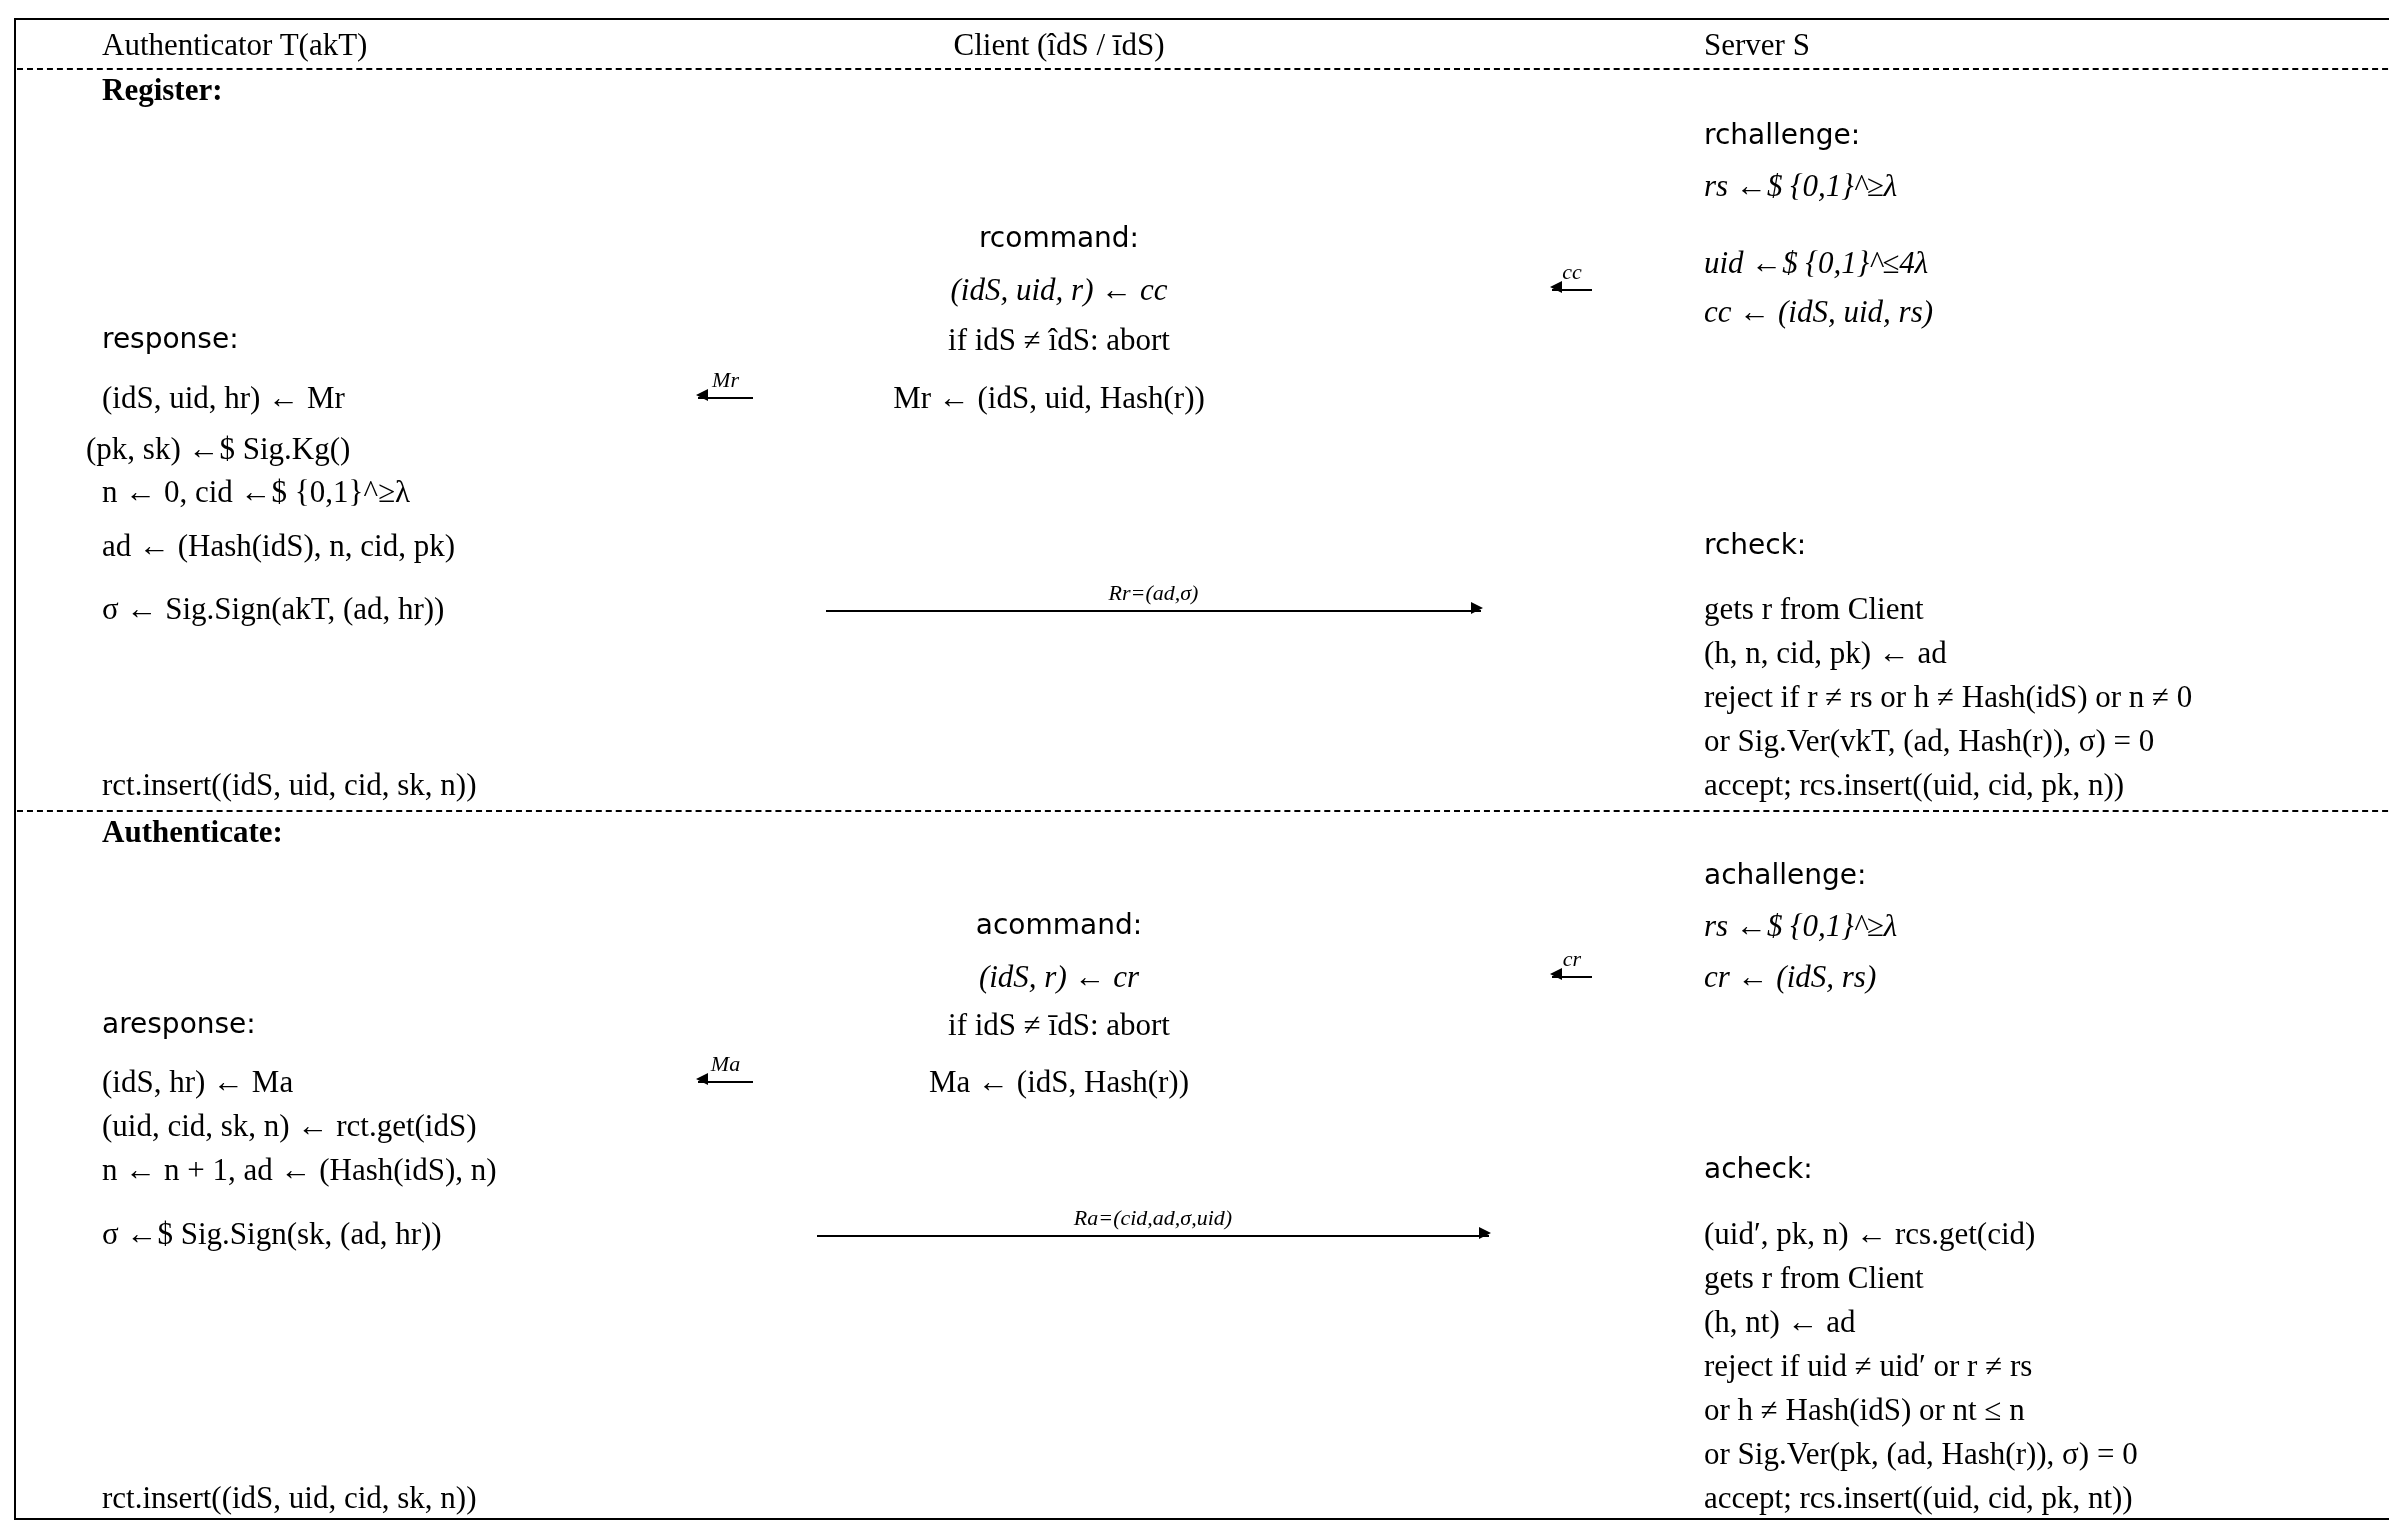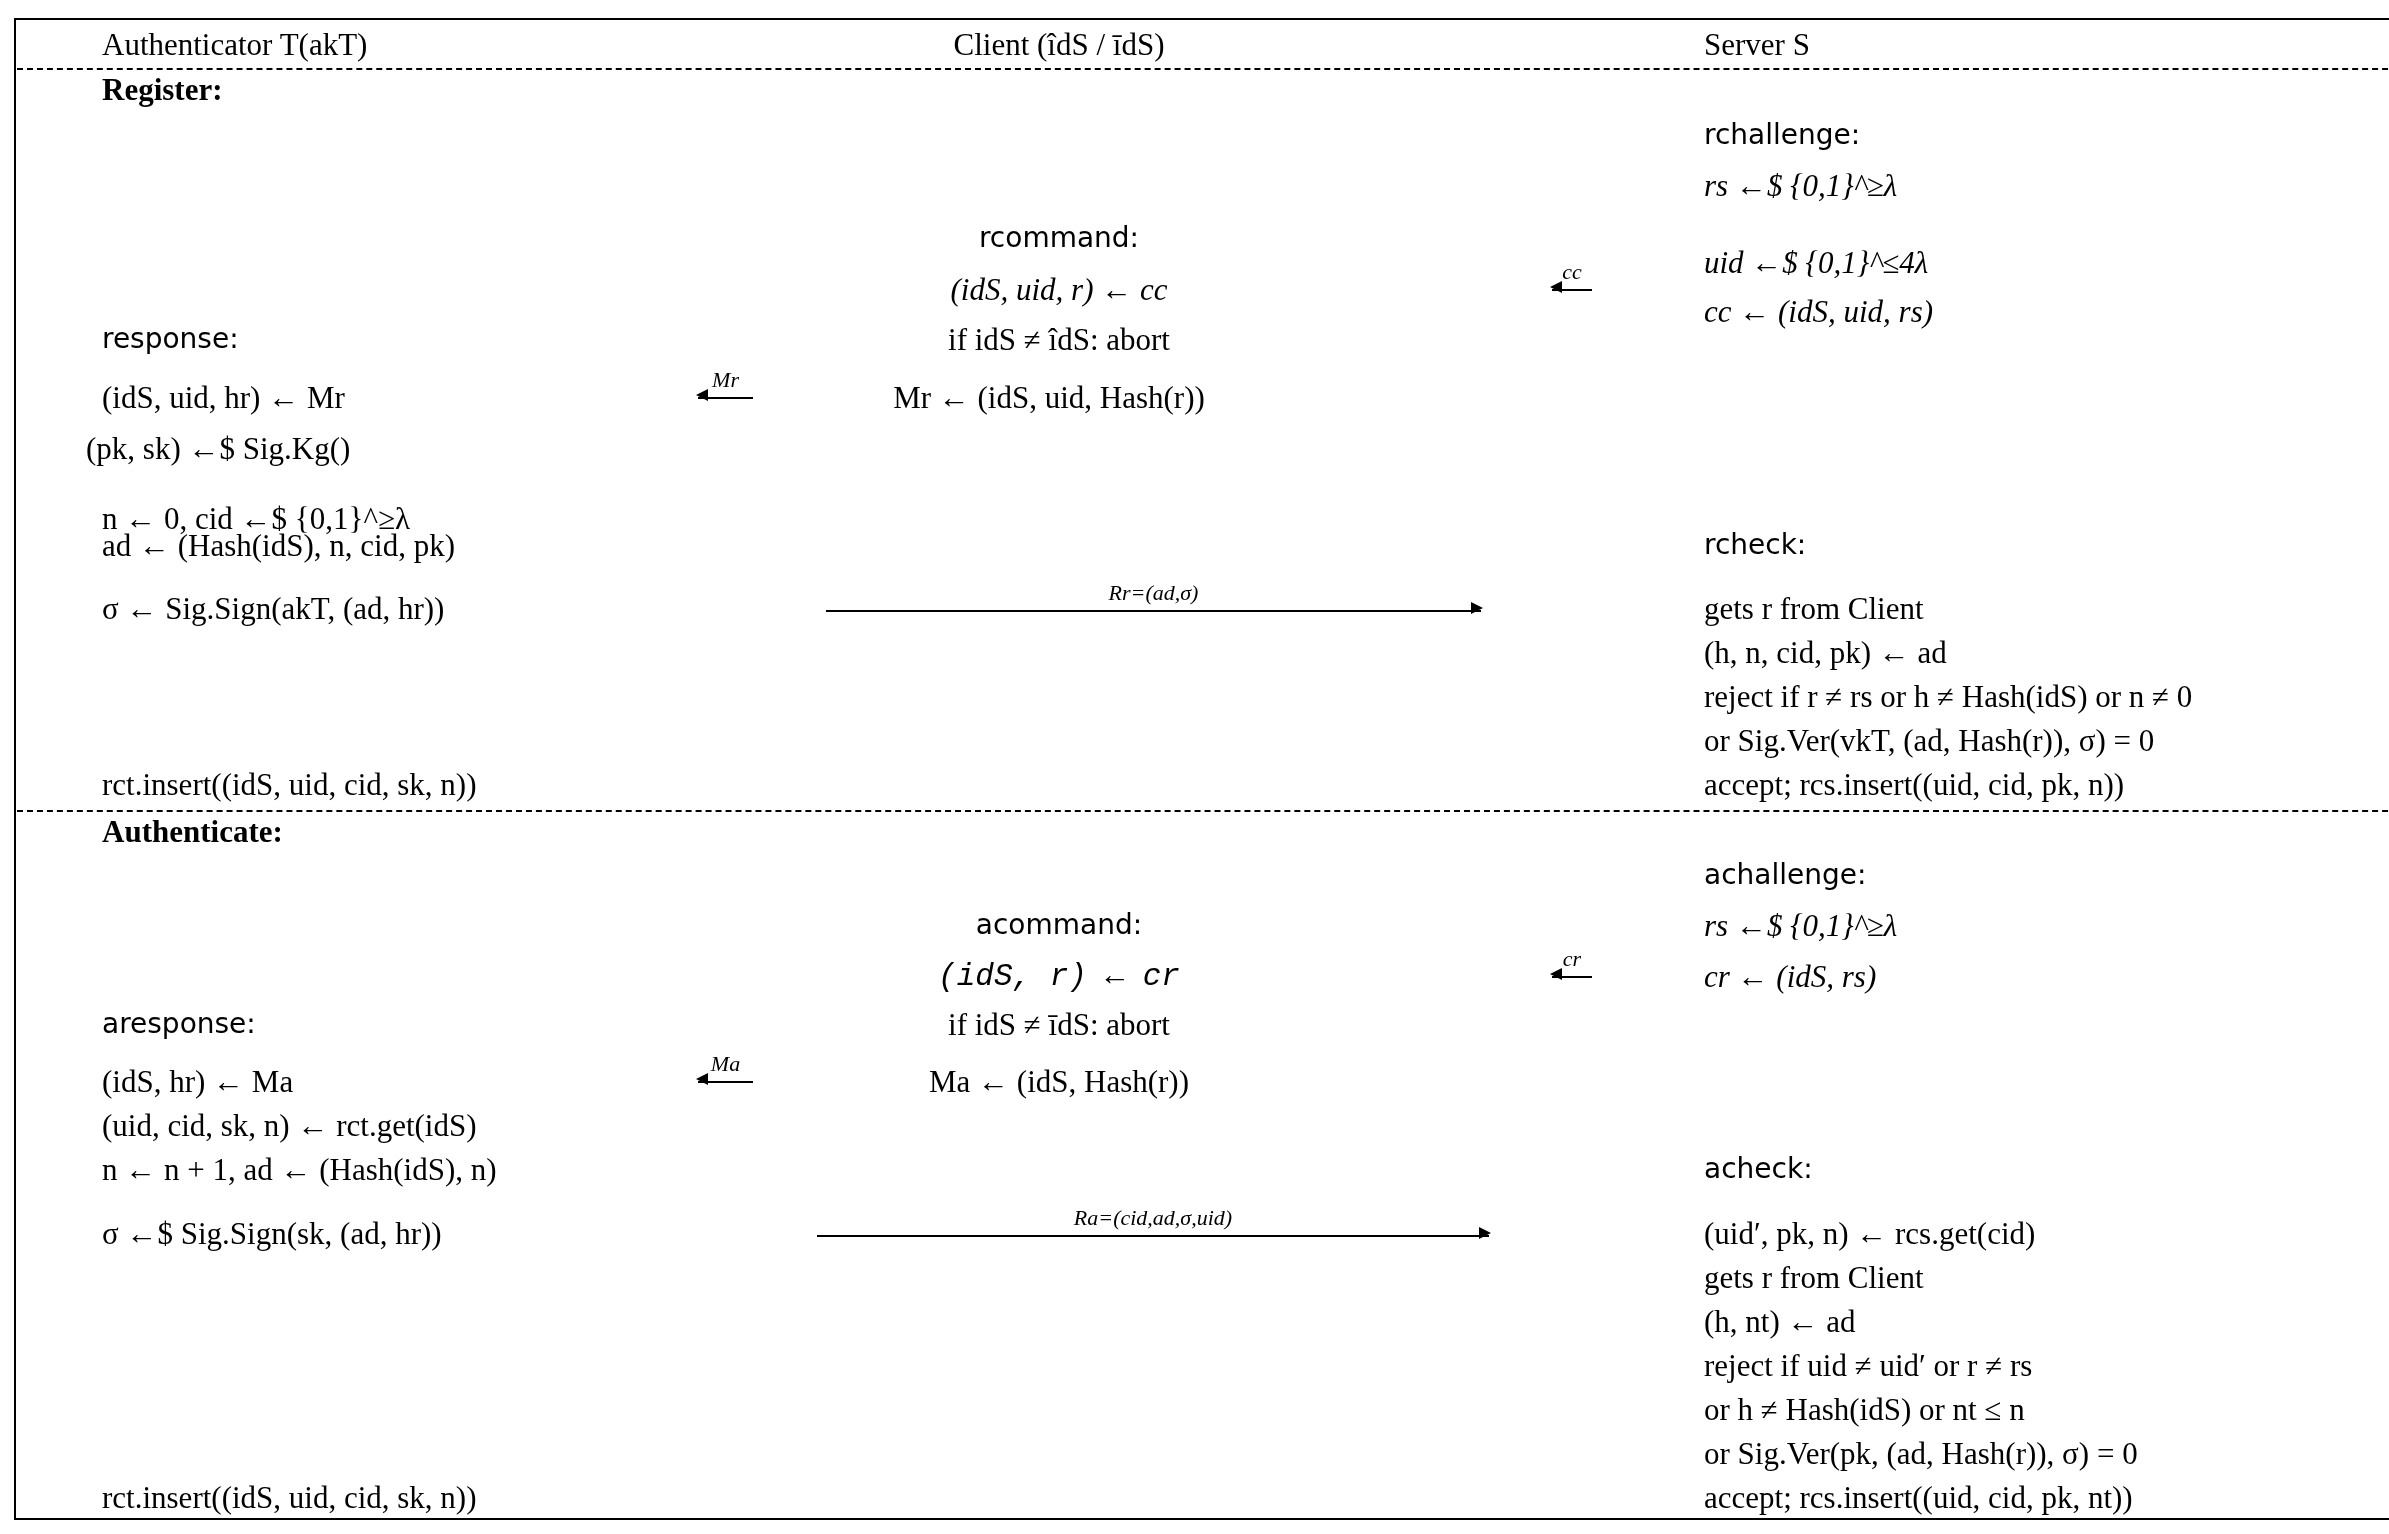"n ← 0, cid ←$" div.t { top: 518px -> 491px }
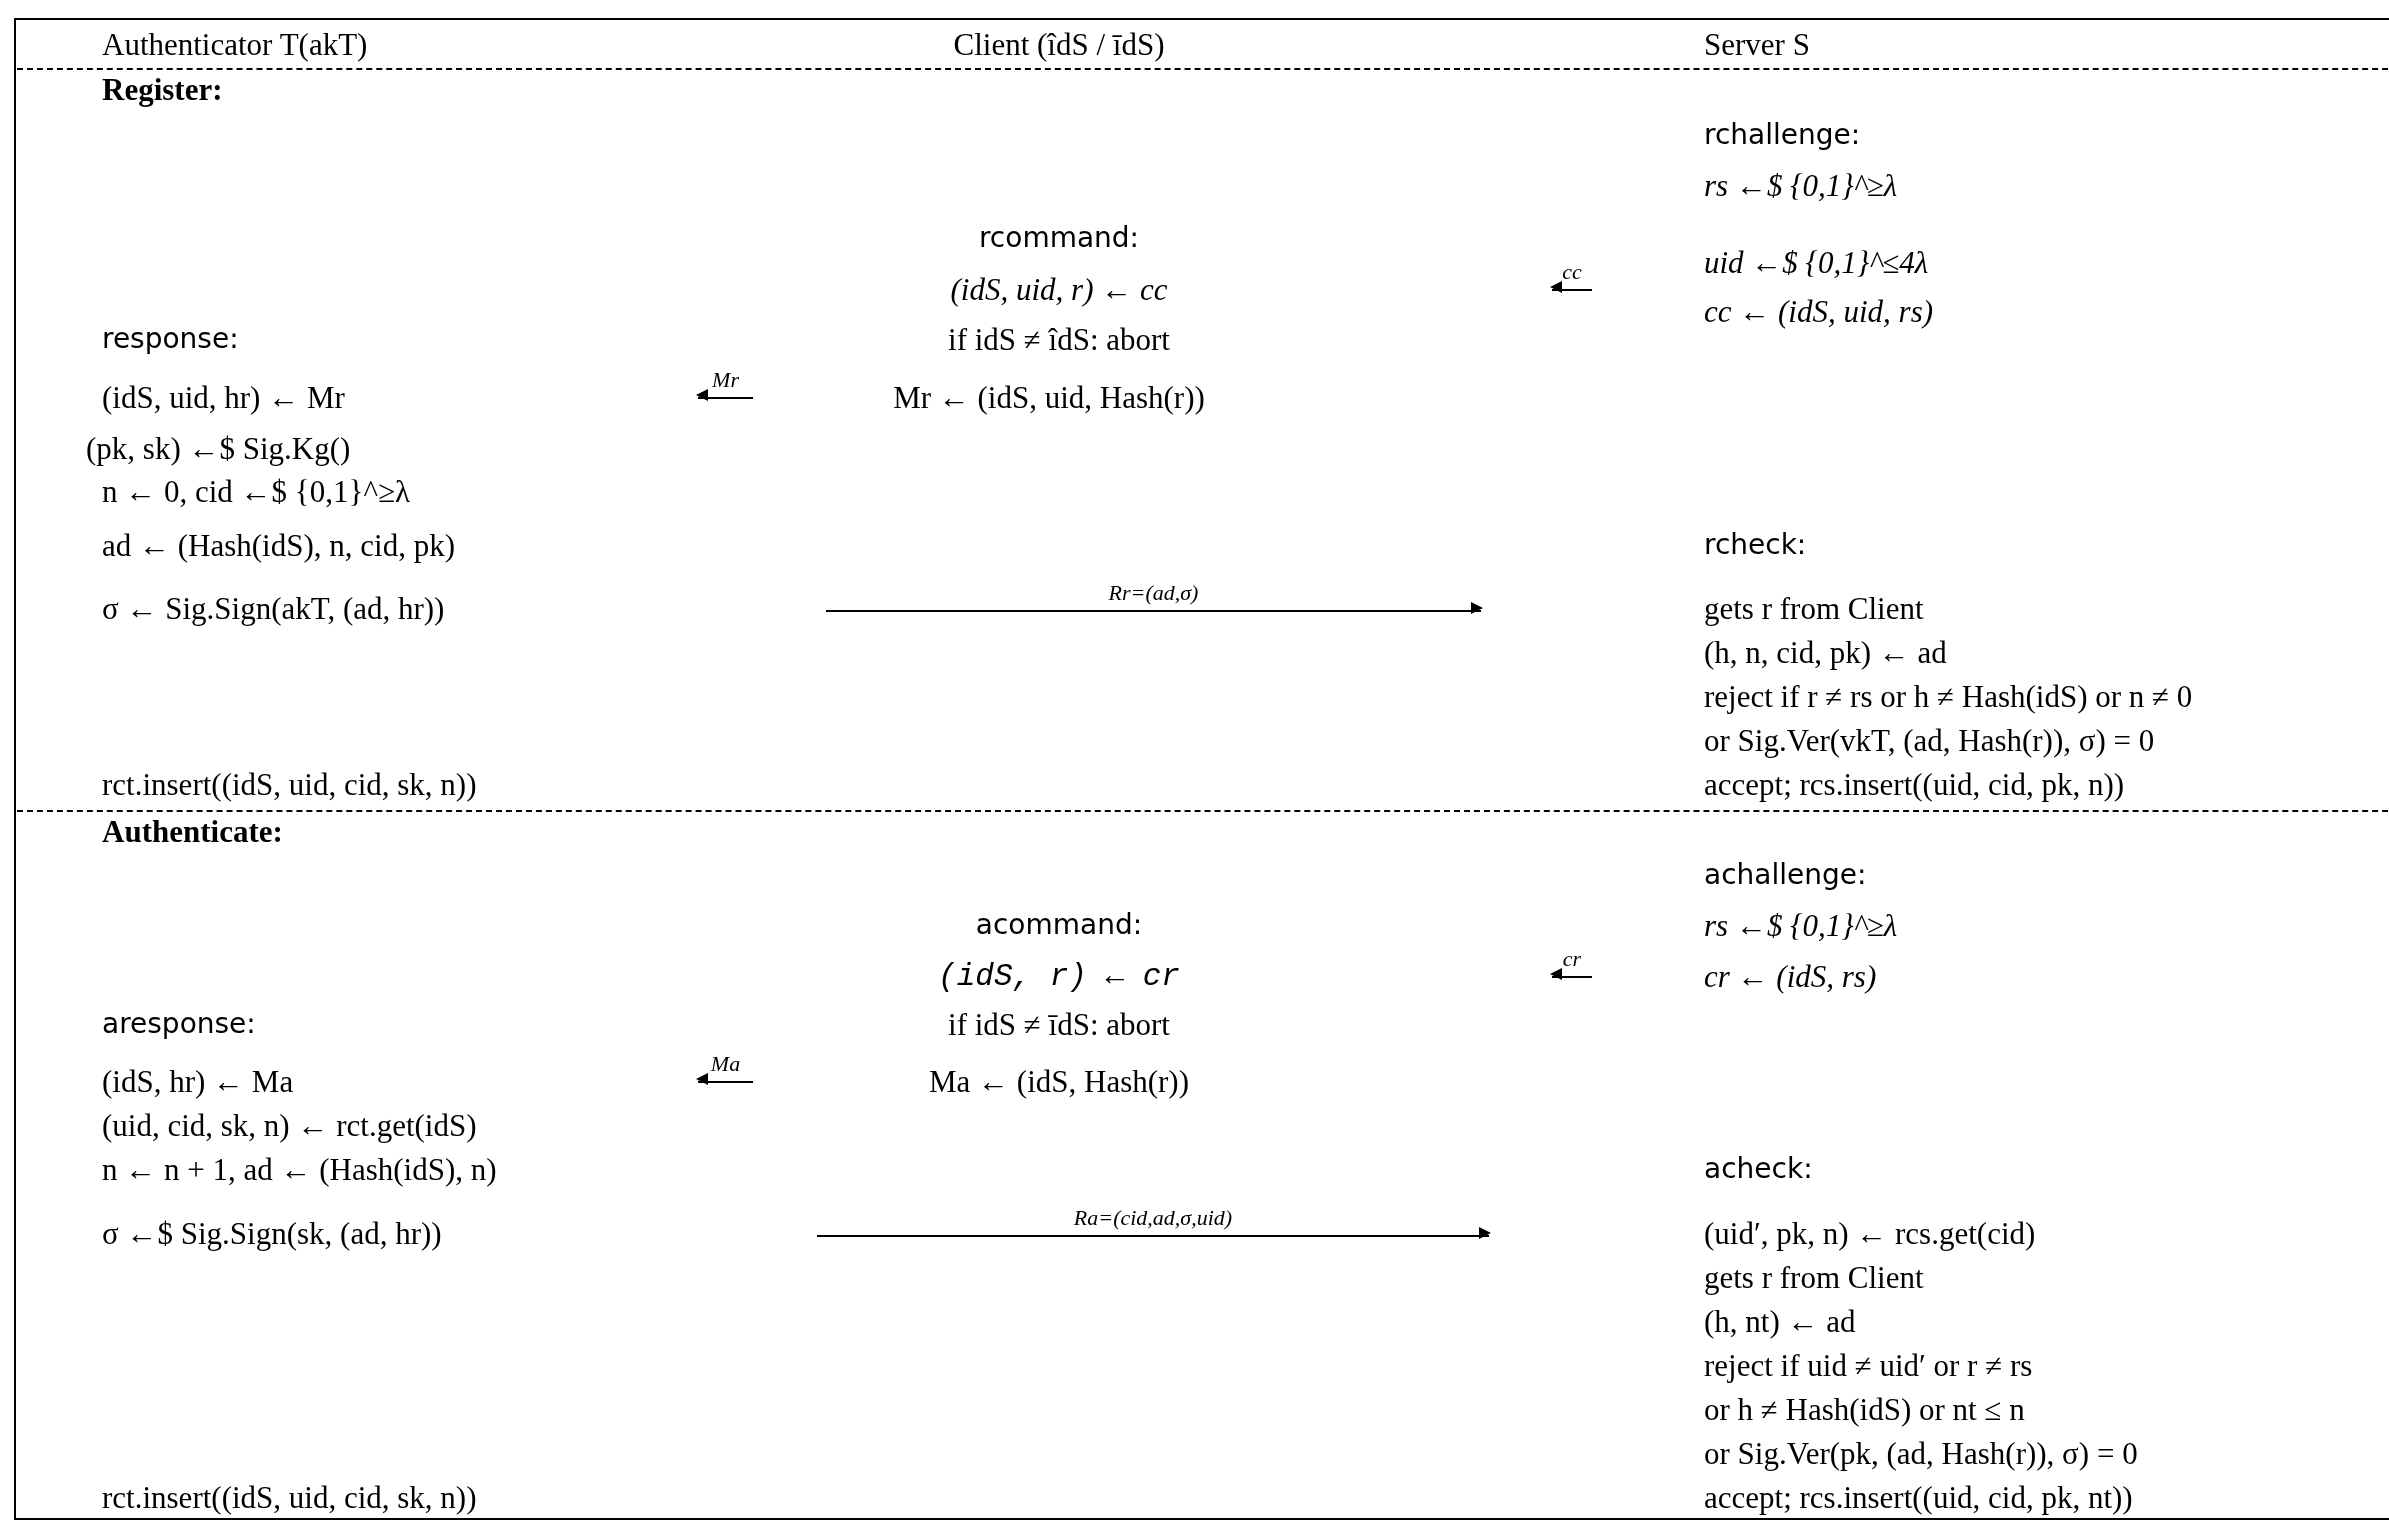"(idS, r) ← cr" div.t { font-family: Liberation Mono, monospace -> none }
